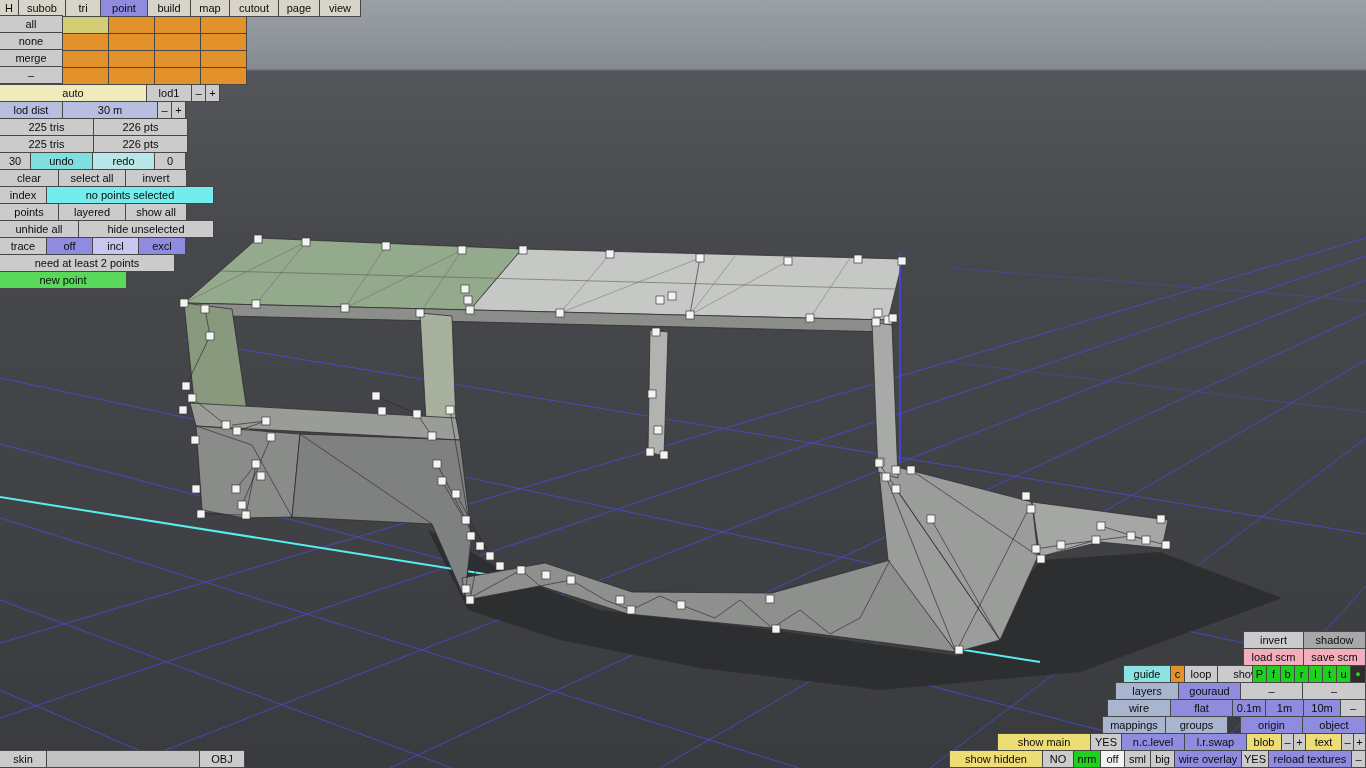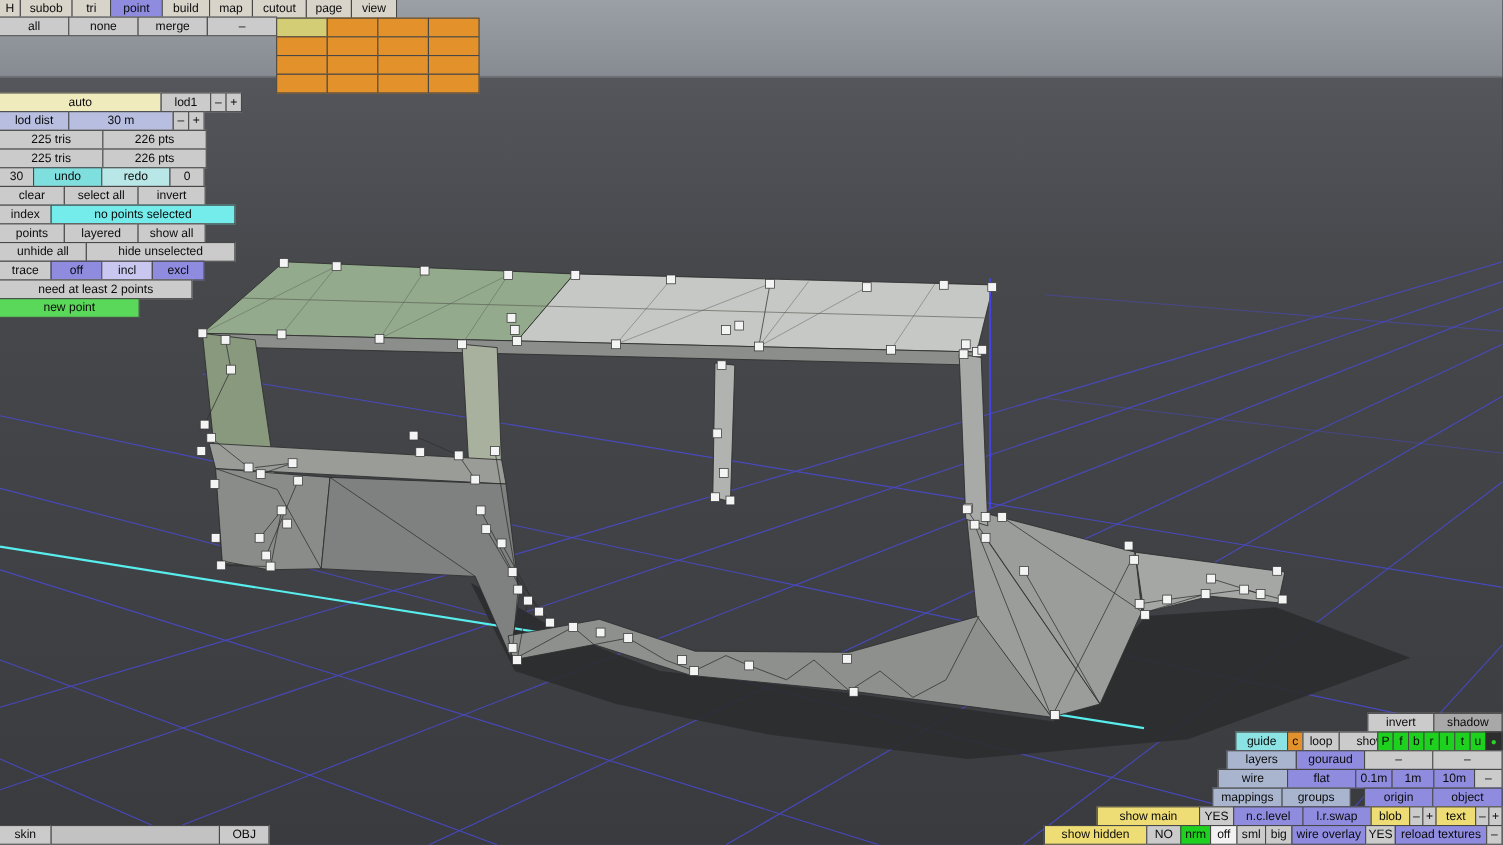"all" .col { flex-direction: none -> column }
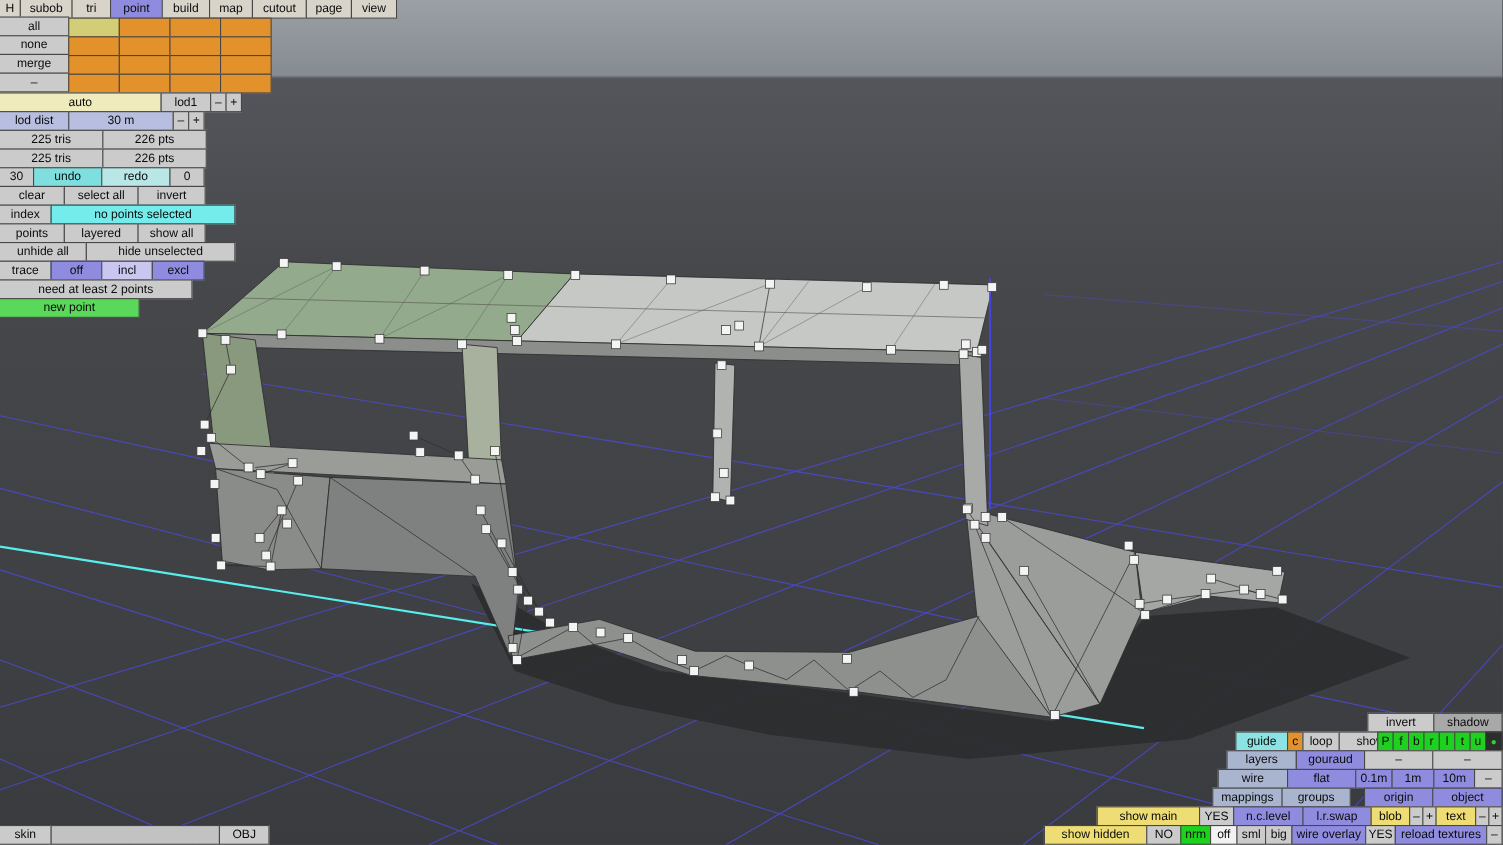"load scm" div.rp-row { html: none -> <div> <div>load scm</div> <div>save scm</div> </div> }
